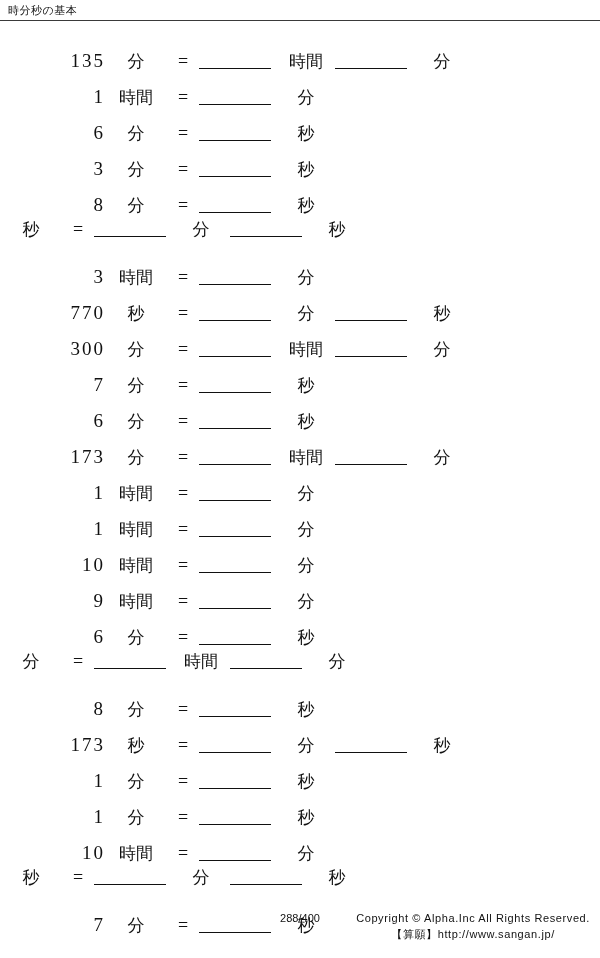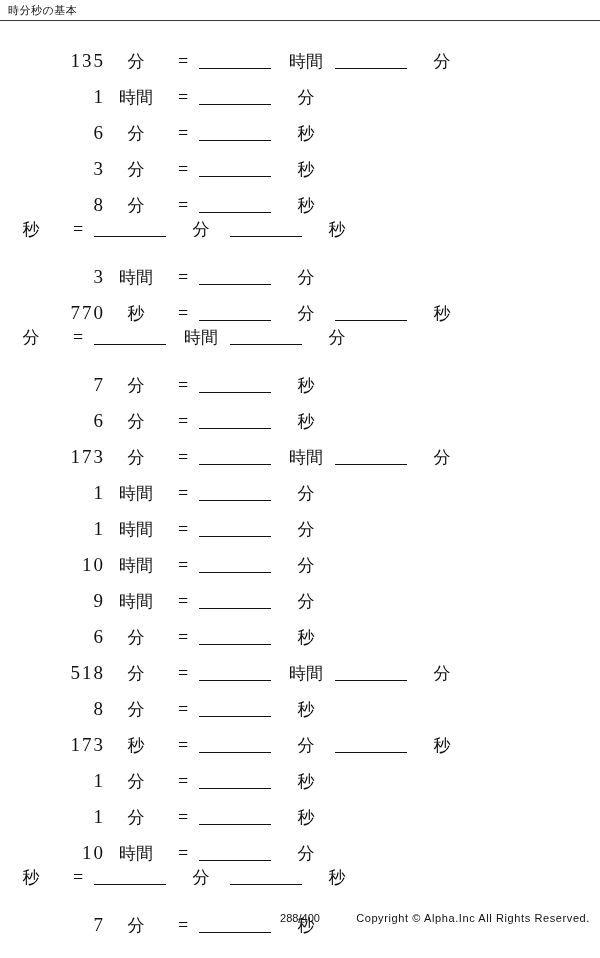"300" div.num { html: none -> <div>300</div> }
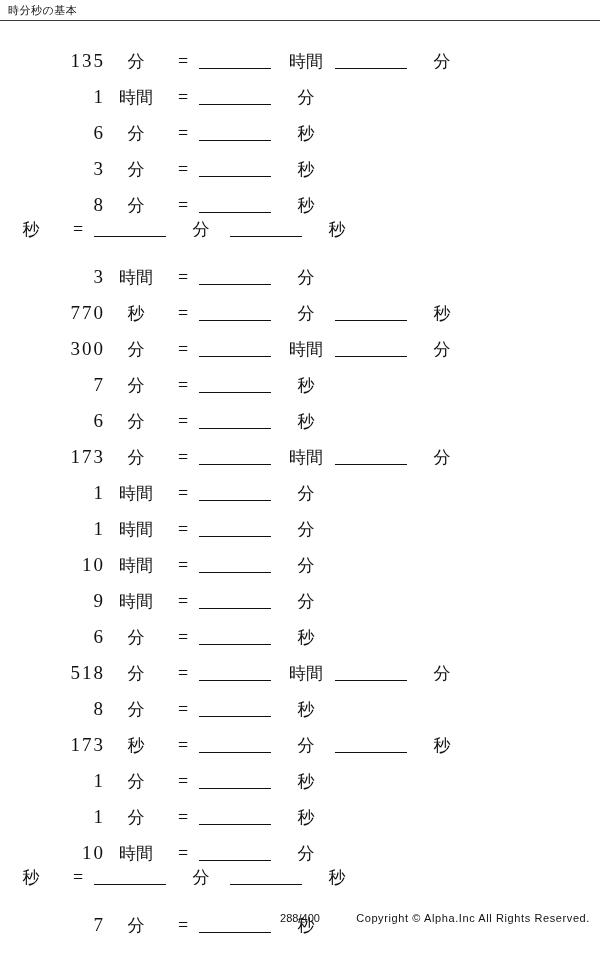"518" div.num { html: <div>518</div> -> none }
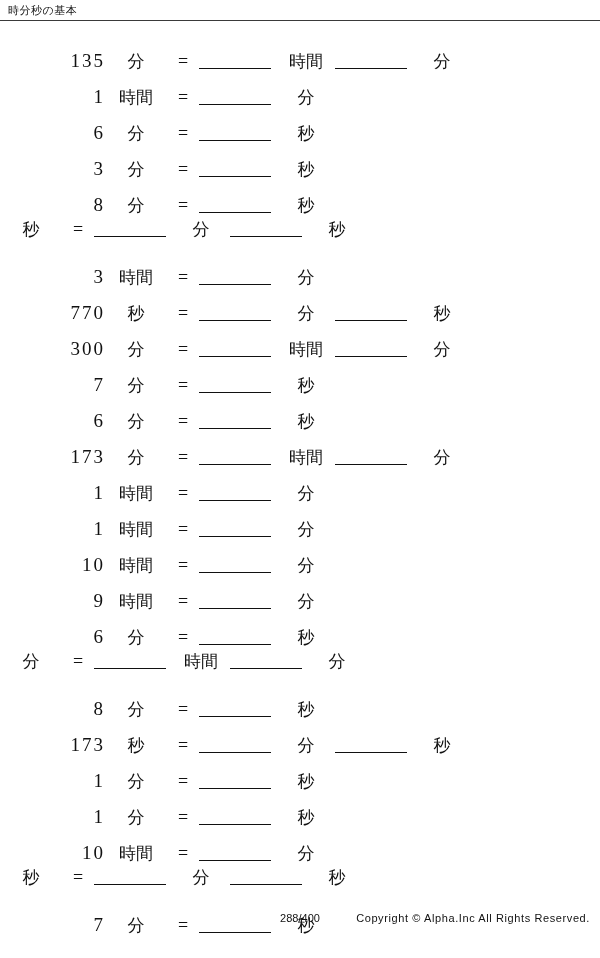"【算願】http://www.sangan.jp/" span.line2 { html: none -> <span>【算願】http://www.sangan.jp/</span> }
